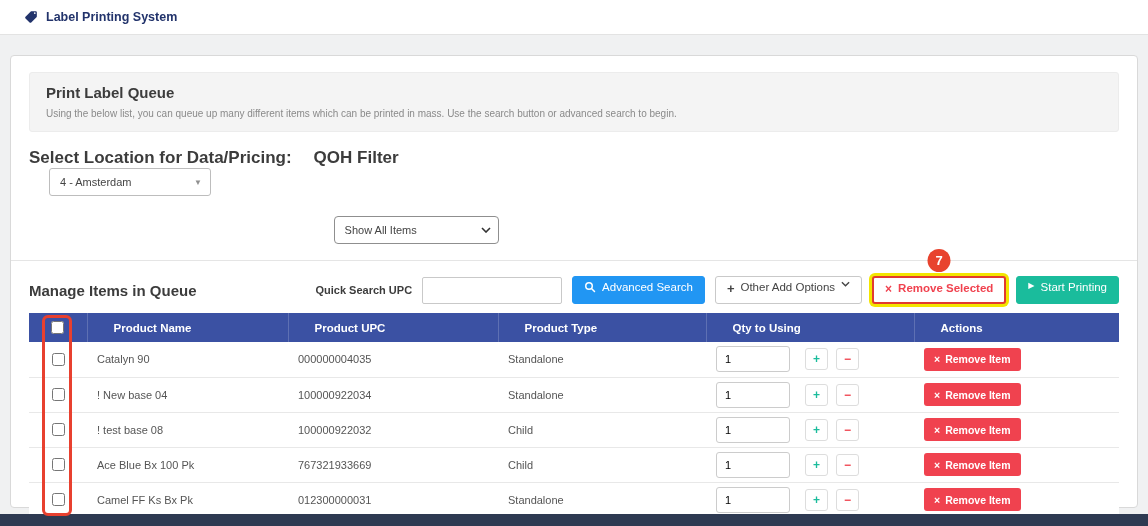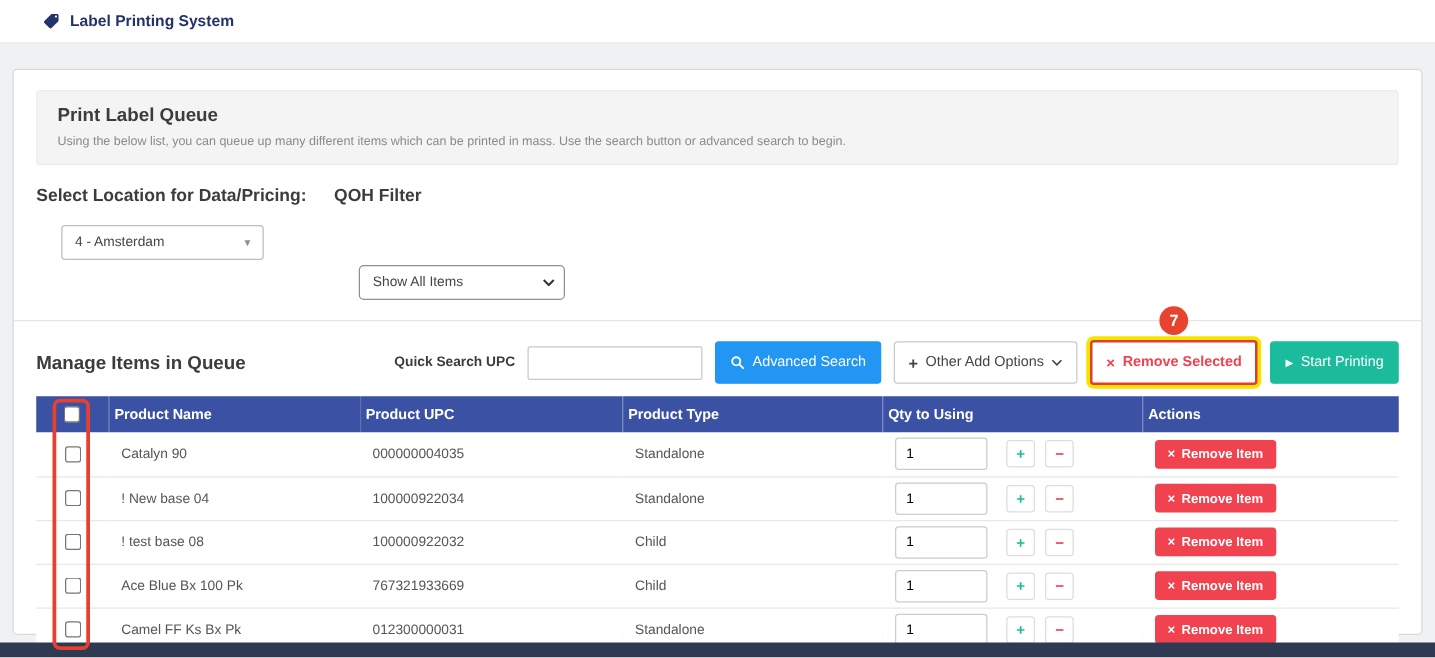"Label Printing System" .top-bar { padding-left: 34px -> 24px }
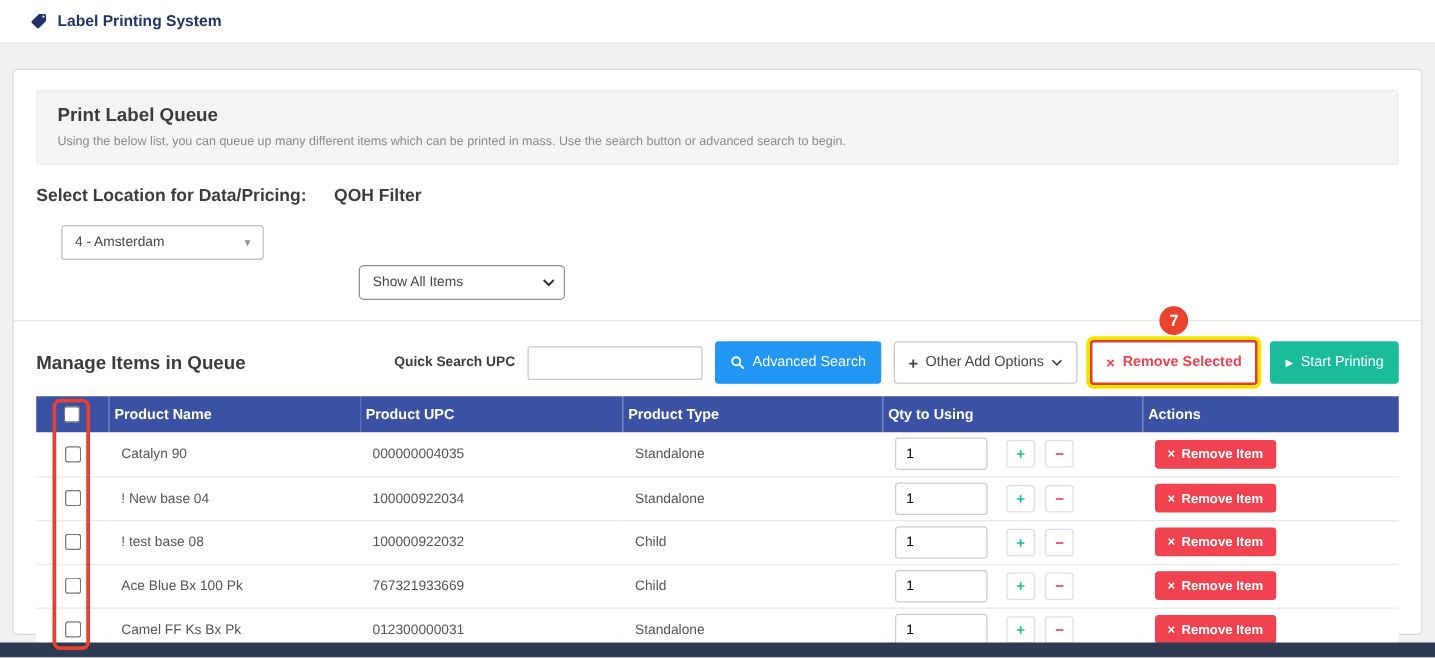"Select Location for Data/Pricing:" .filter label { font-size: 14px -> 17px; margin-bottom: 16px -> 0 }
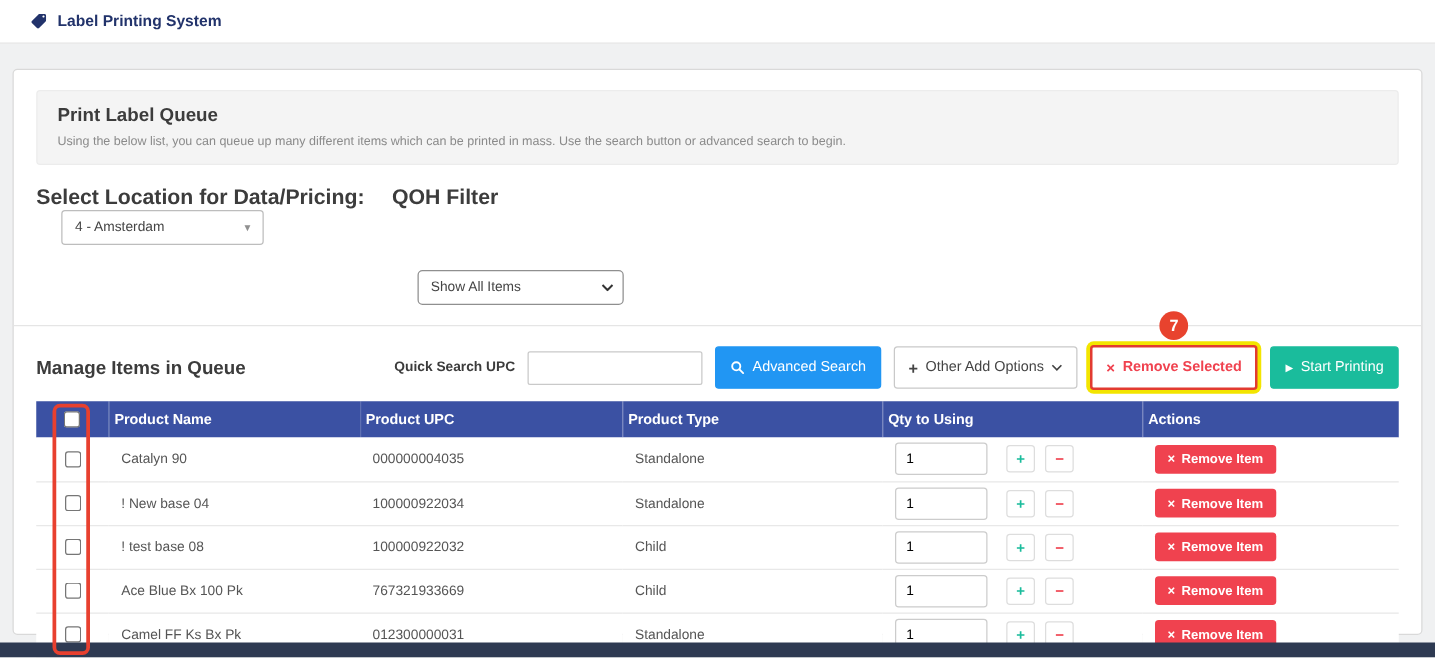"Advanced Search" .btn { align-items: center -> flex-start; padding: 16px 11px -> 4px 11px }
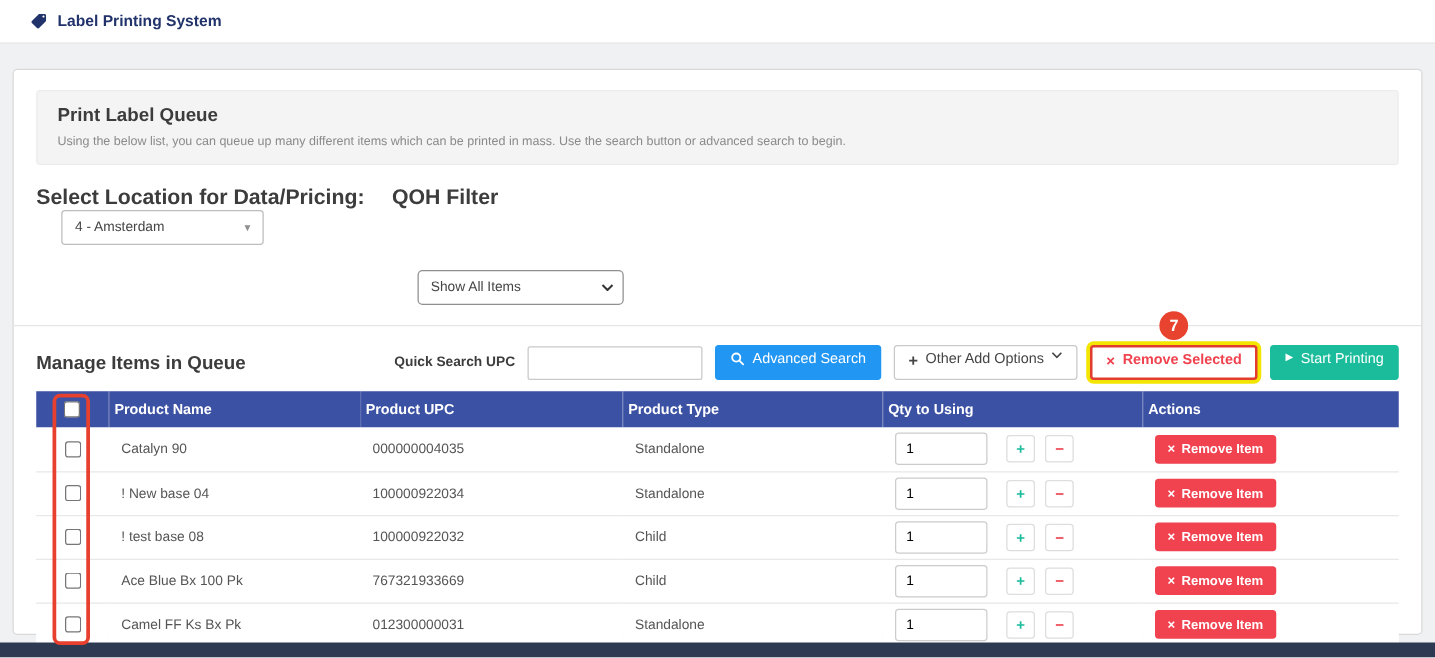"Product Name" thead th { padding: 0 4px -> 0 26px }
